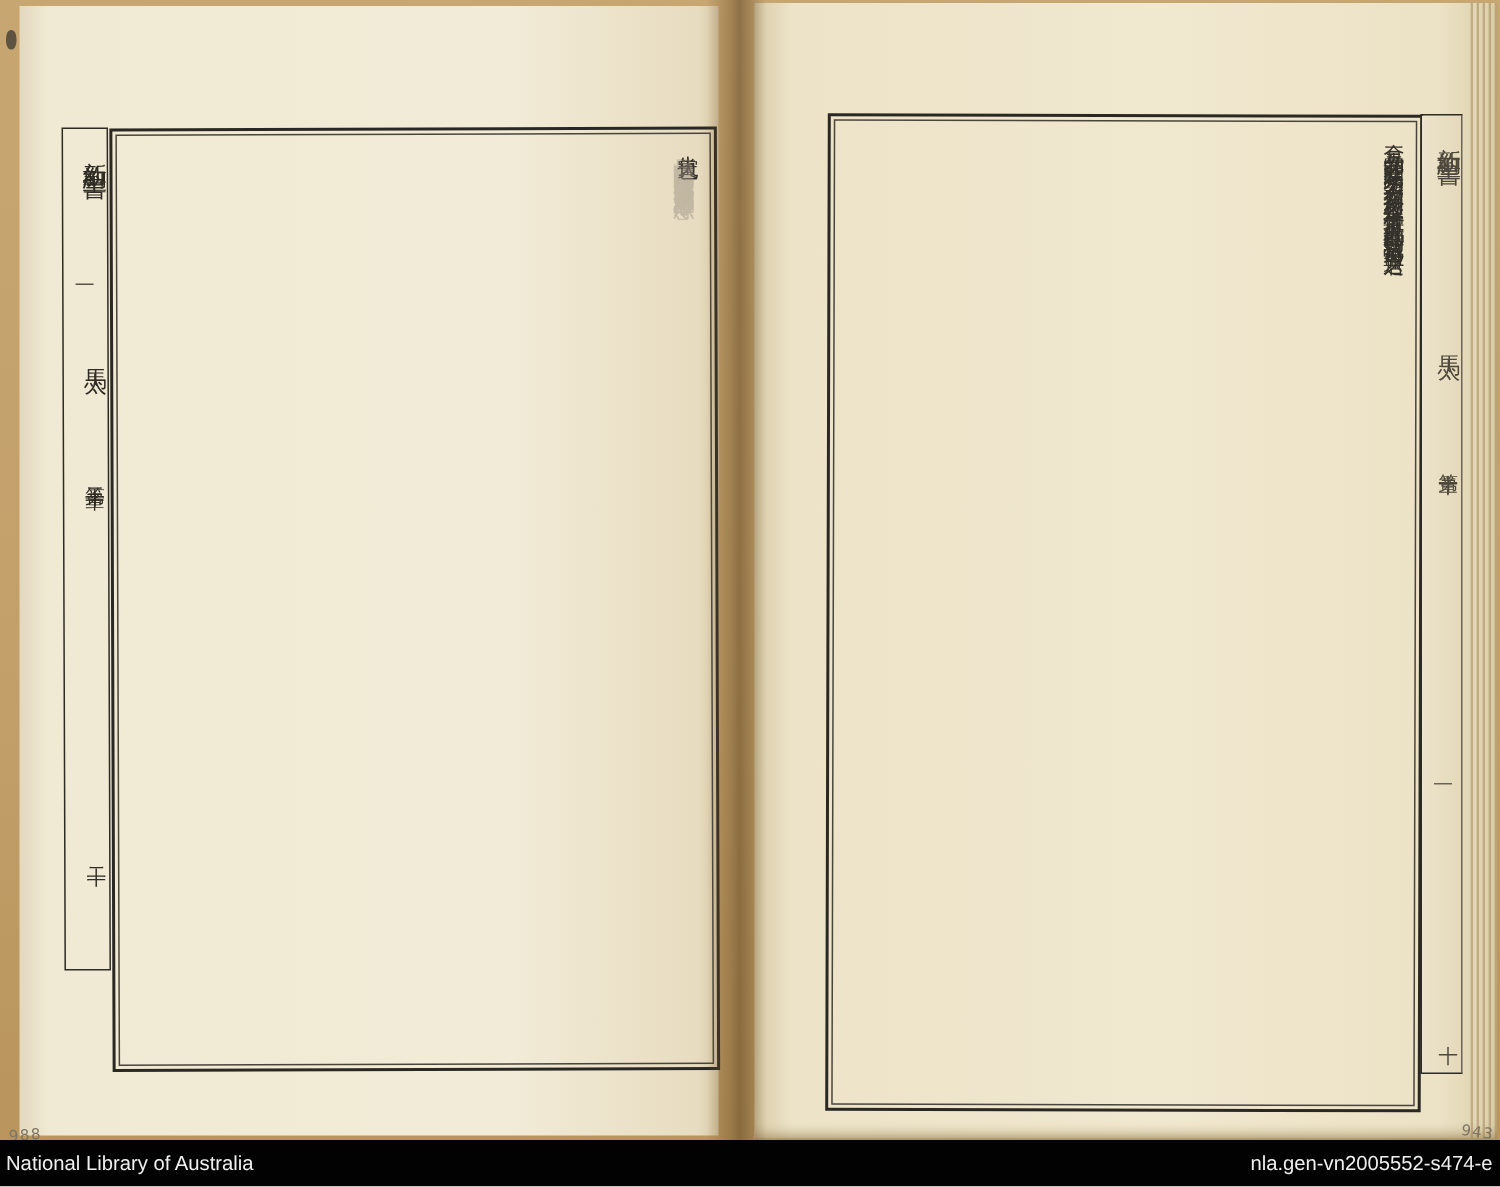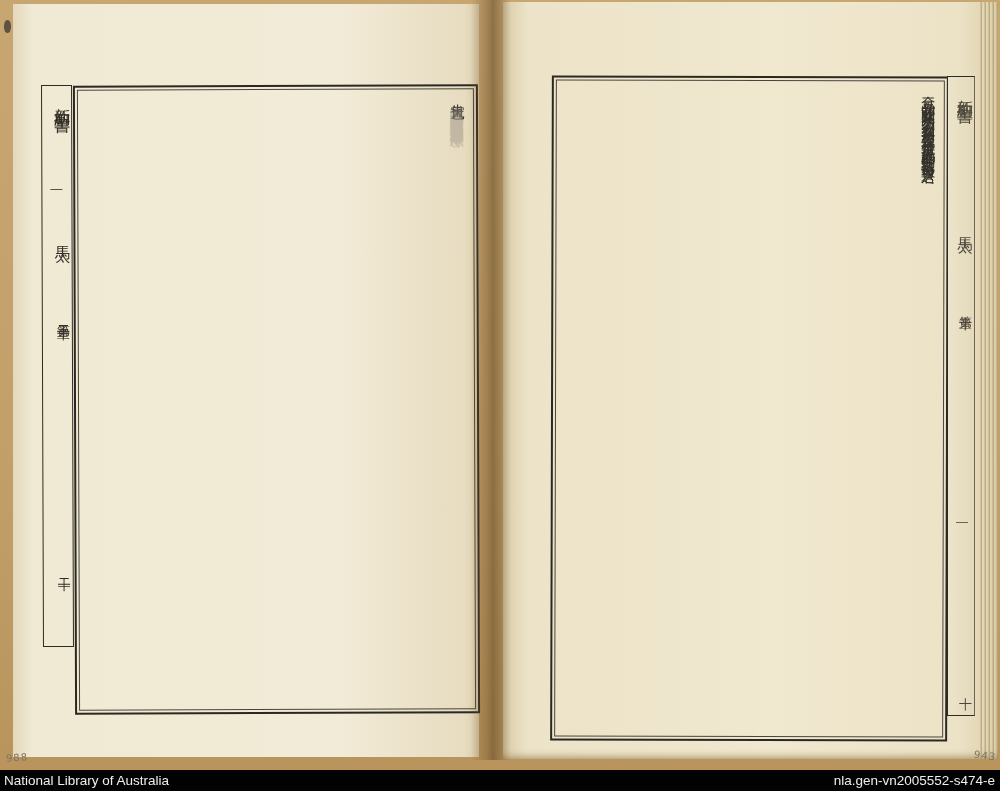"National Library of Australia" .bar { height: 21px -> 31px }
